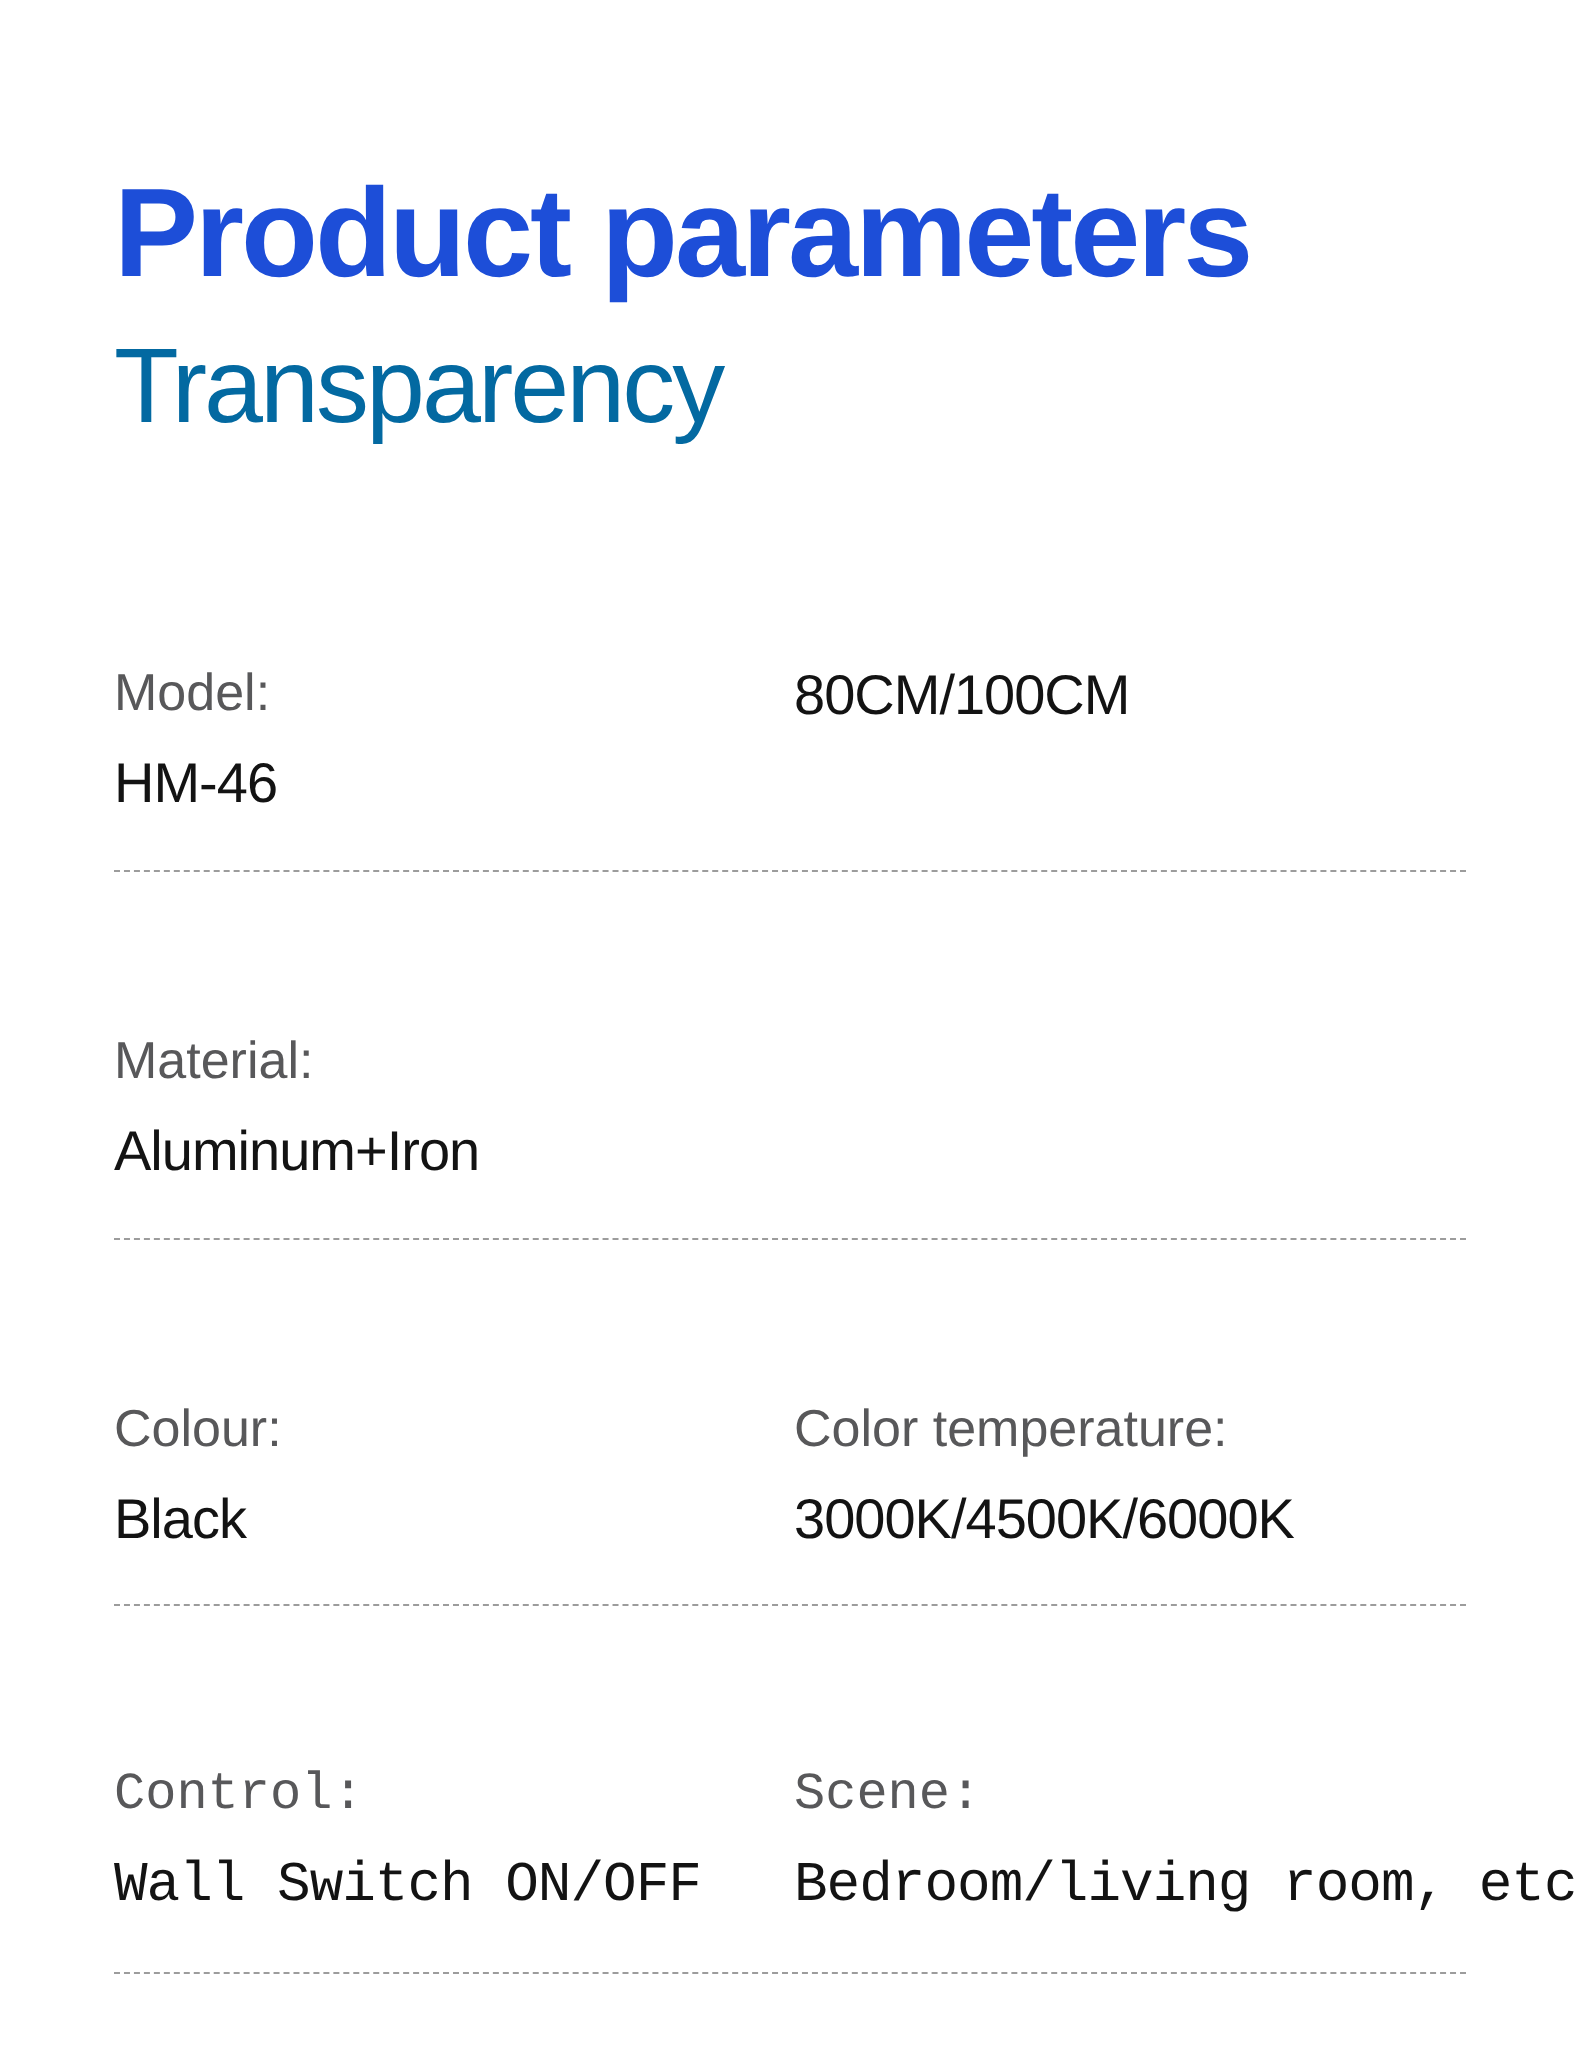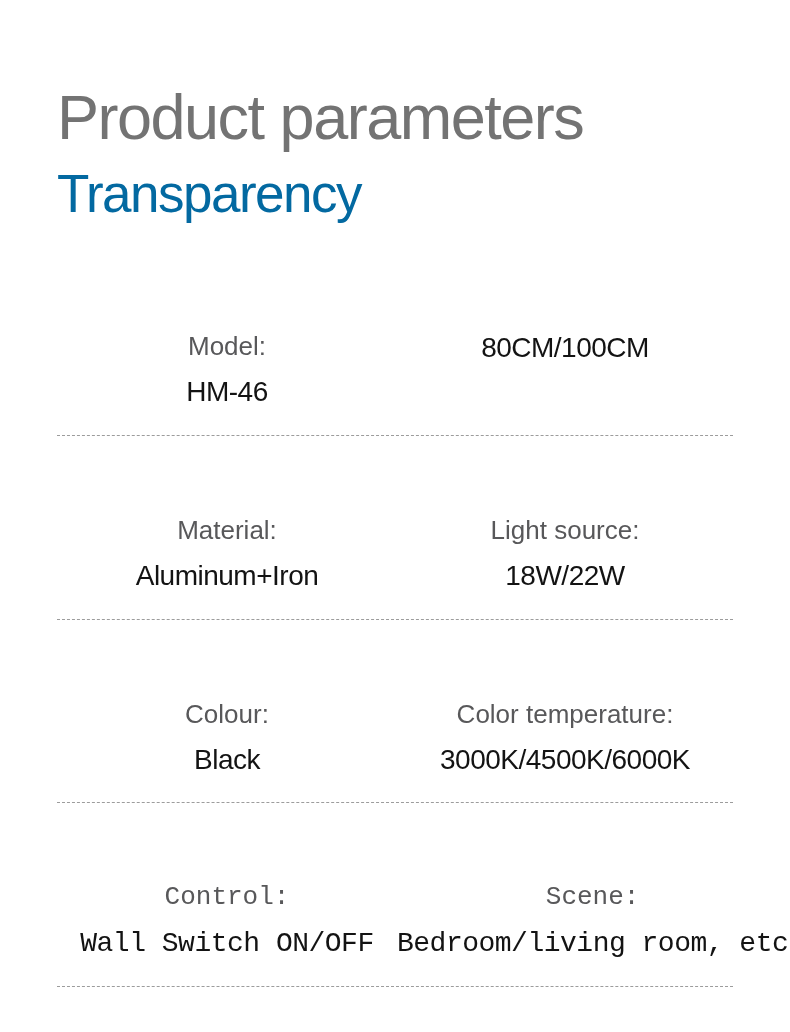"Product parameters" .title-line1 { color: #737373 -> #1d4ed8; font-weight: 400 -> 700 }
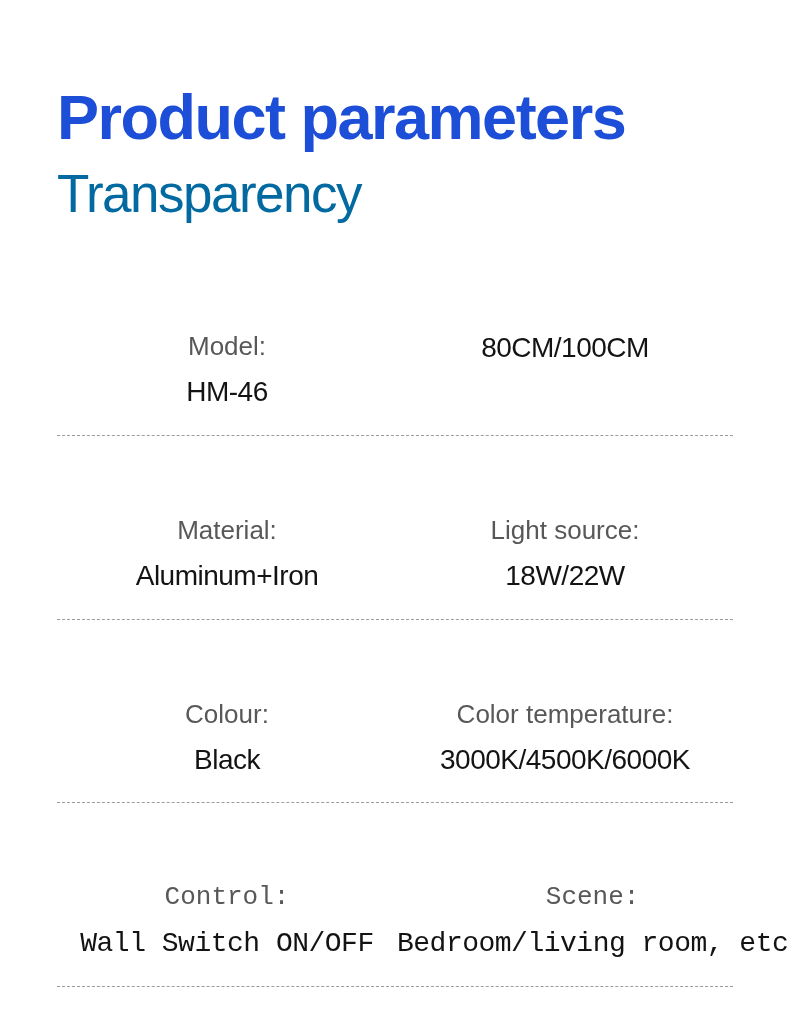"Model:" .cell { text-align: center -> none }
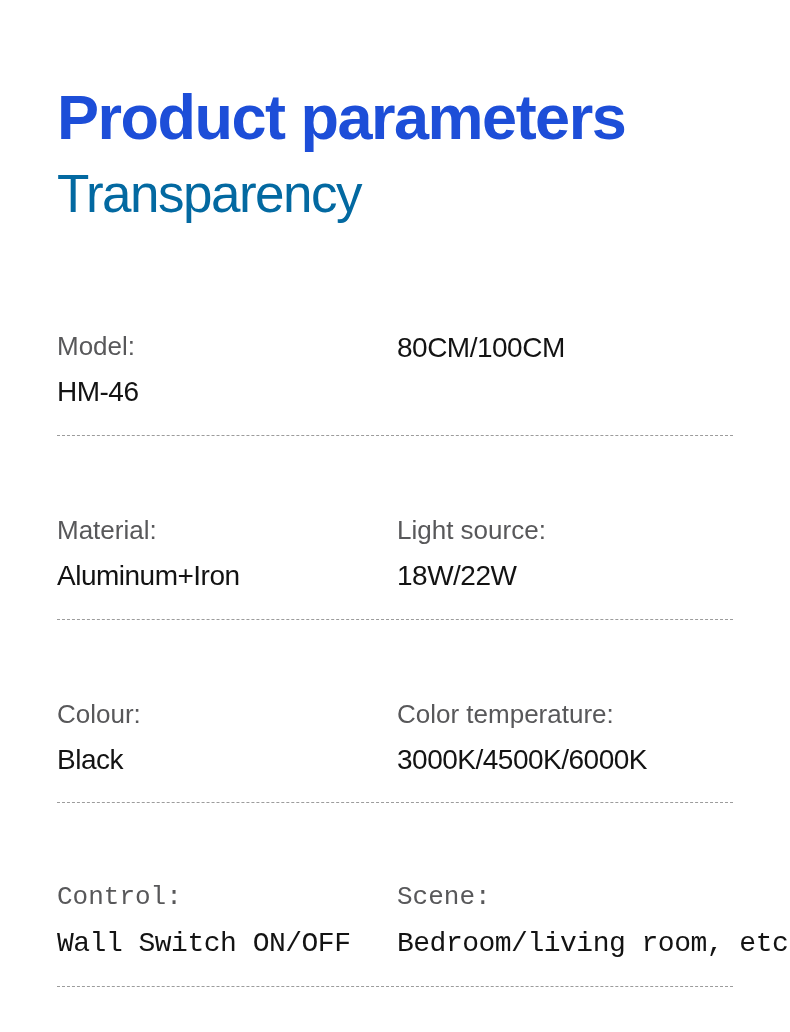"Light source:" div.cell { html: <div> <div>Light source:</div> <div>18W/22W</div> </div> -> none }
